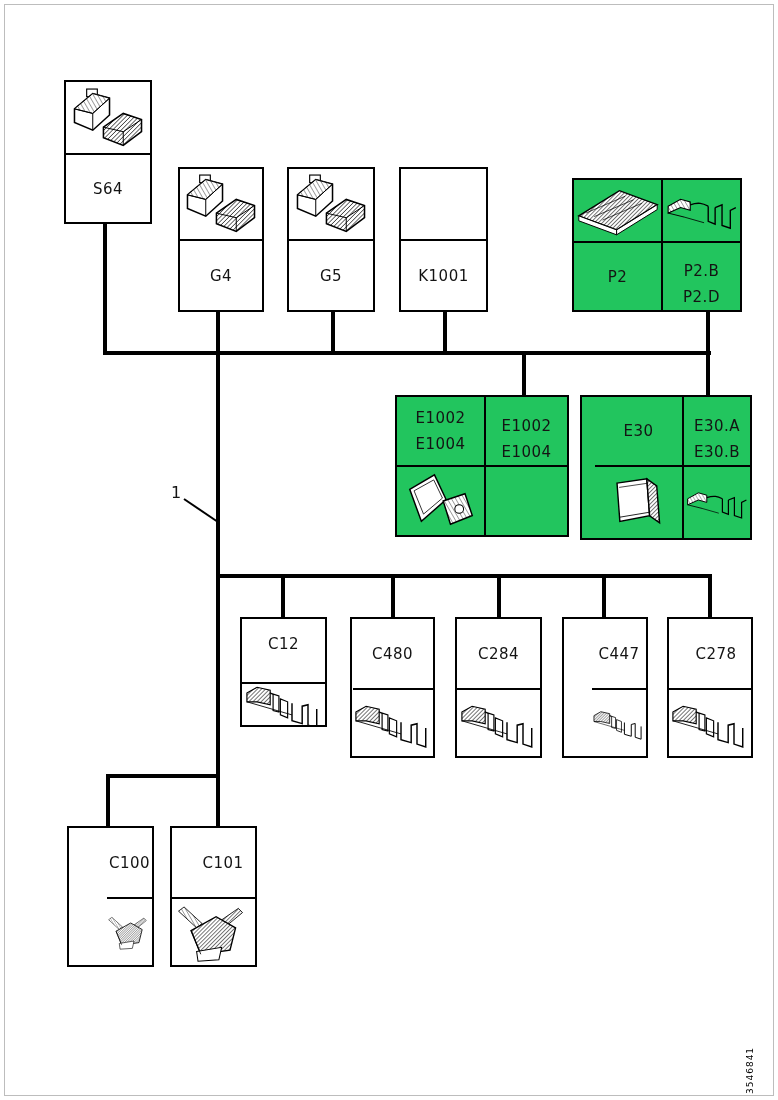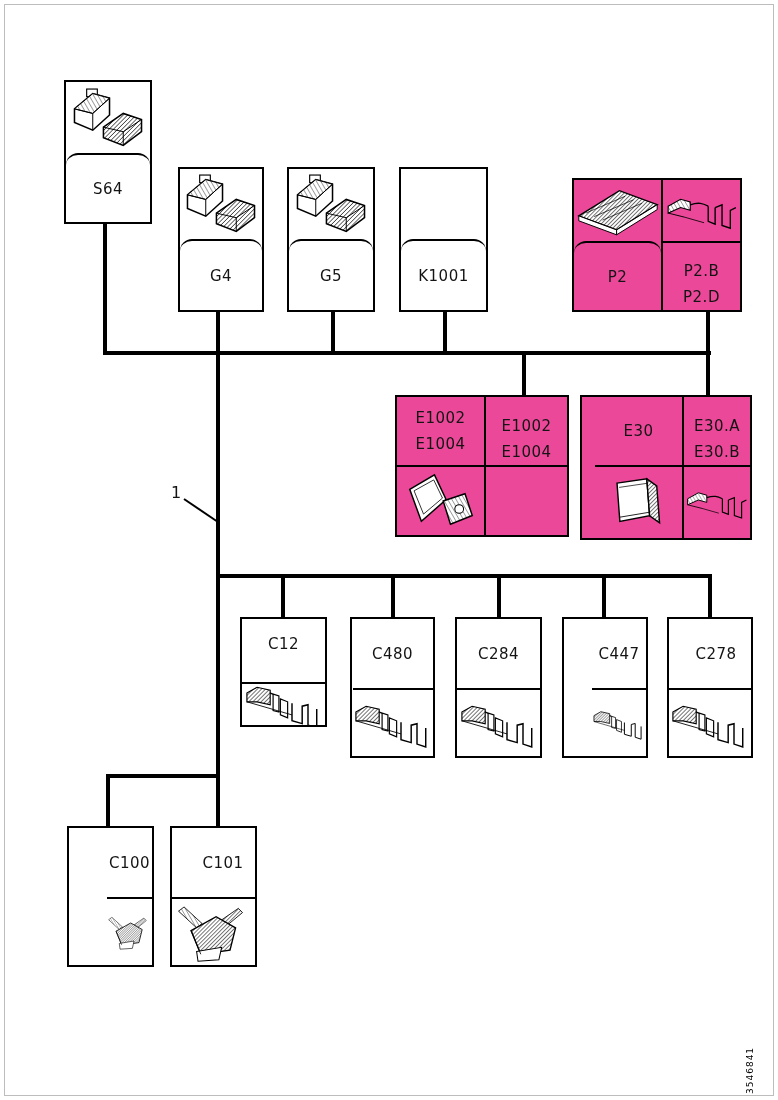"S64" .lbl { border-radius: 12px -> none }
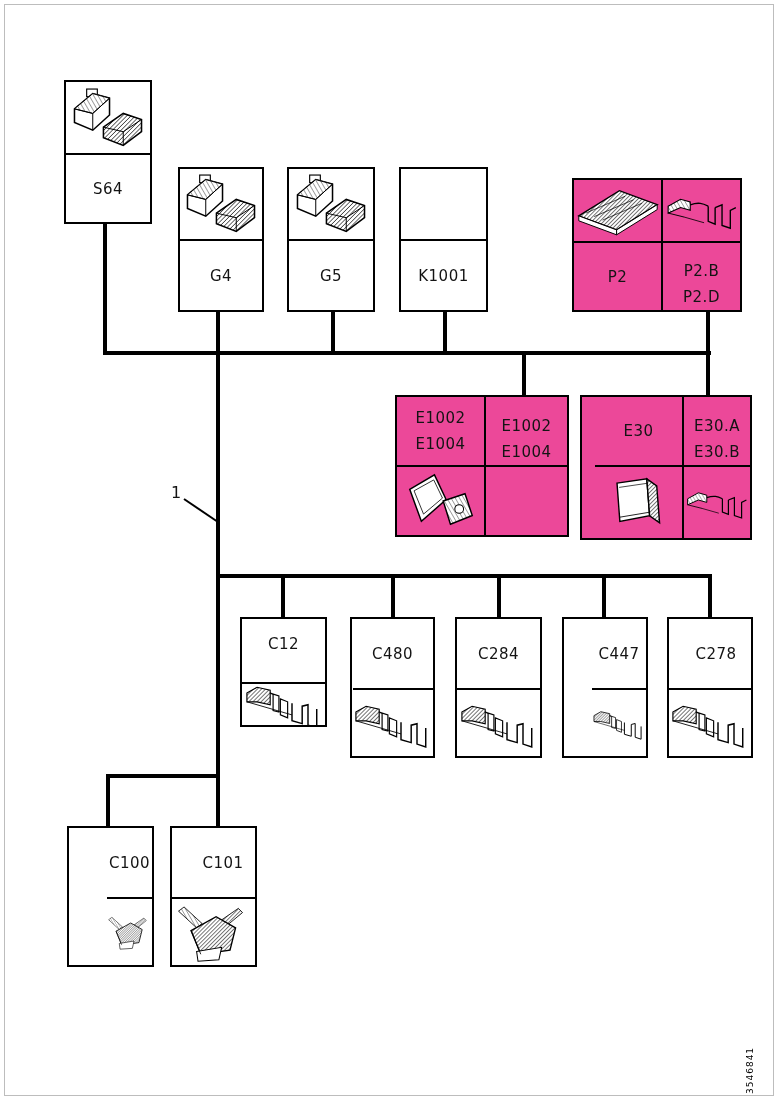"P2" .grid2 { background: #ec4899 -> #22c55e }
